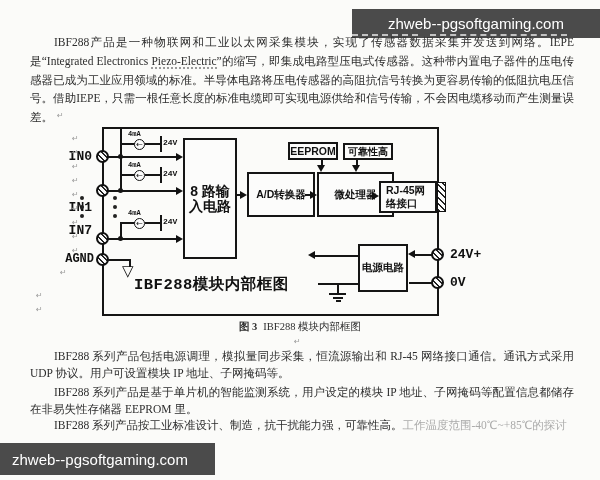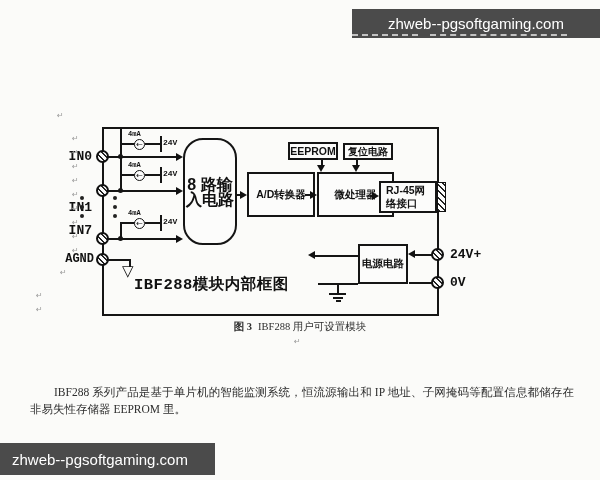"IBF288产品是一种物联网和工业以太网采集模块，实现了传感器数据采集并发送到网" p.para { html: none -> <p><span>IBF288产品是一种物联网和工业以太网采集模块，实现了传感器数据采集并发送到网络。IEPE是“Integrated Electronics </span><span>Piezo-Electric</span><span>”的缩写，即集成电路型压电式传感器。这种带内置电子器件的压电传感器已成为工业应用领域的标准。半导体电路将压电传感器的高阻抗信号转换为更容易传输的低阻抗电压信号。借助IEPE，只需一根任意长度的标准电缆即可实现电源供给和信号传输，不会因电缆移动而产生测量误差。</span></p> }
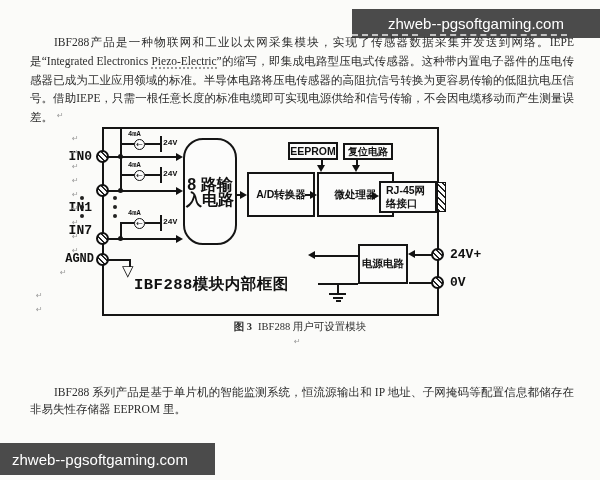"复位电路" span { text: 复位电路 -> 可靠性高 }
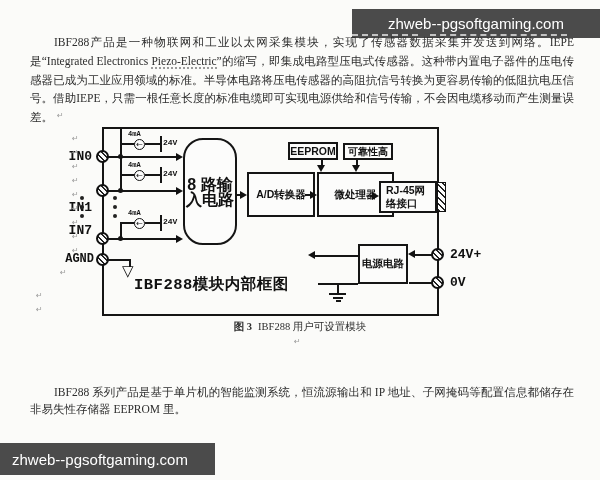"8 路输" div.box { border-radius: 20px -> none; font-size: 16px -> 14px; height: 107px -> 121px }
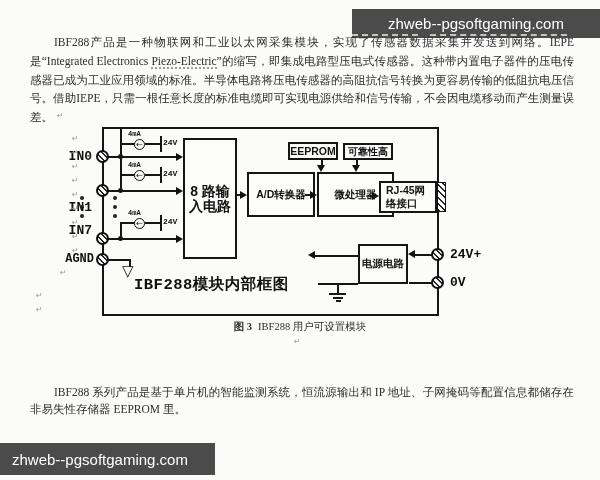"电源电路" div.box { height: 40px -> 48px }
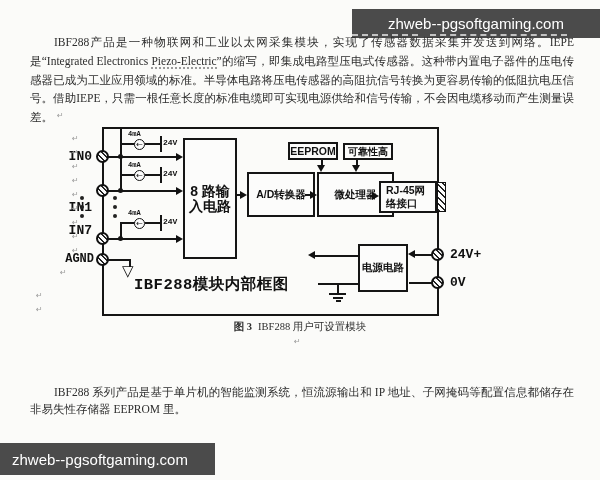"IBF288 用户可设置模块" span { text: 用户可设置模块 -> 模块内部框图 }
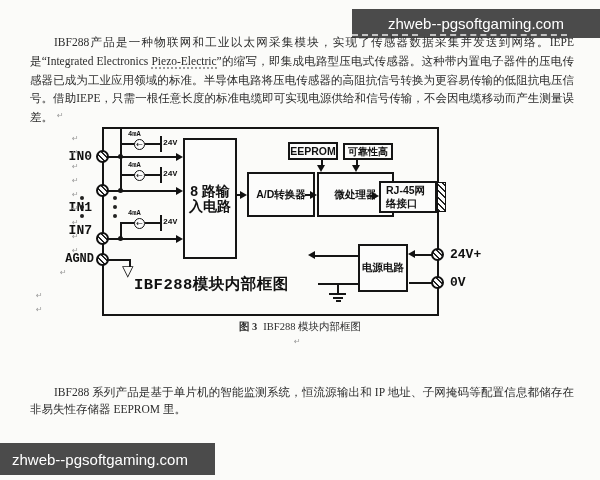"IBF288 系列产品包括电源调理，模拟量同步采集，恒流源输出和 RJ-45" p.para { html: none -> <p>IBF288 系列产品包括电源调理，模拟量同步采集，恒流源输出和 RJ-45 网络接口通信。通讯方式采用 UDP 协议。用户可设置模块 IP 地址、子网掩码等。</p> }
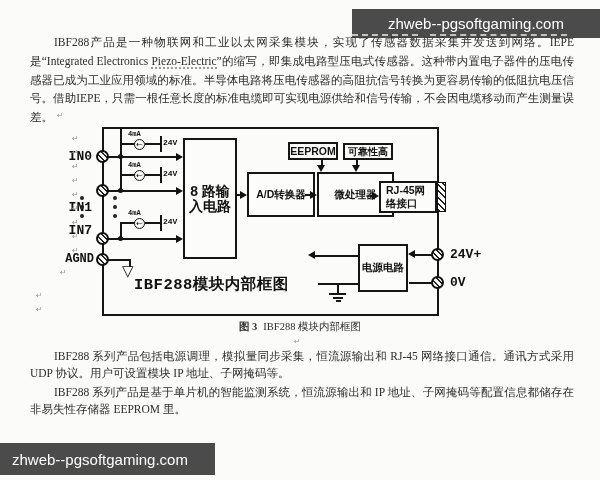"IBF288 系列产品是基于单片机的智能监测系统，恒流源输出和 IP" p.para { text: 恒流源输出和 -> 用户设定的模块 }
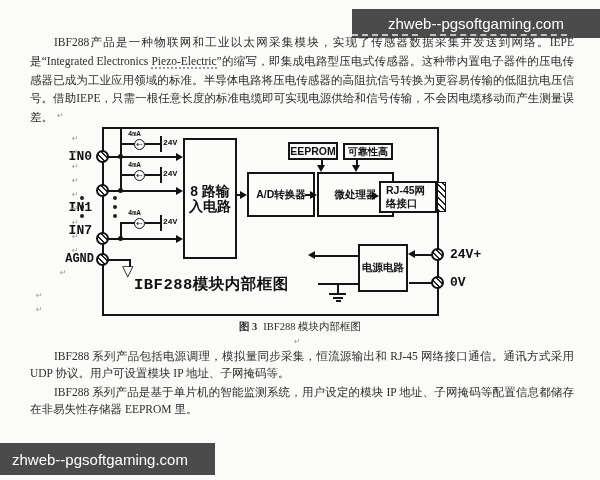"IBF288" p.para { html: none -> <p><span>IBF288 系列产品按工业标准设计、制造，抗干扰能力强，可靠性高。</span><span>工作温度范围-40℃~+85℃的探讨</span></p> }
